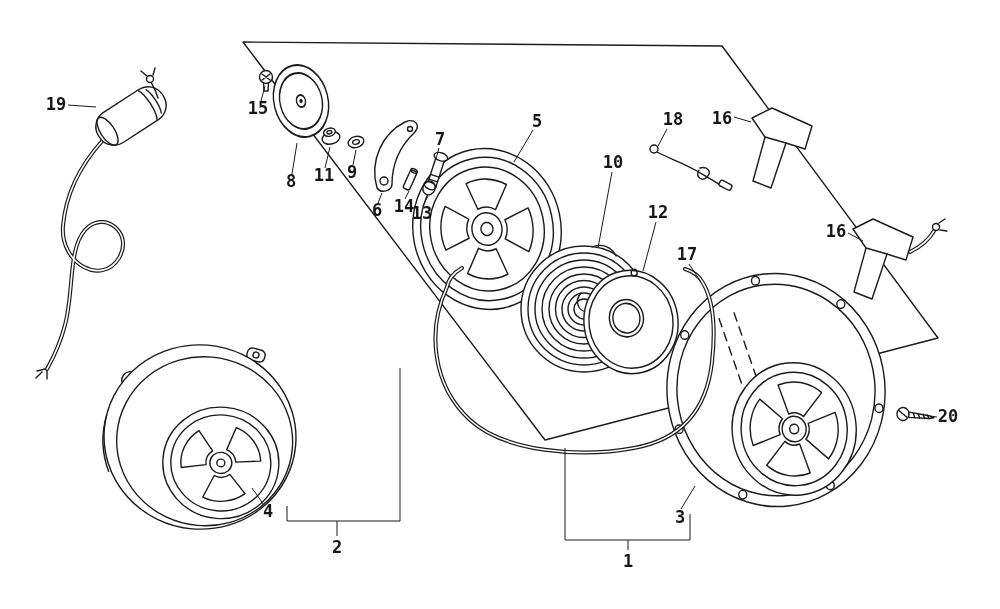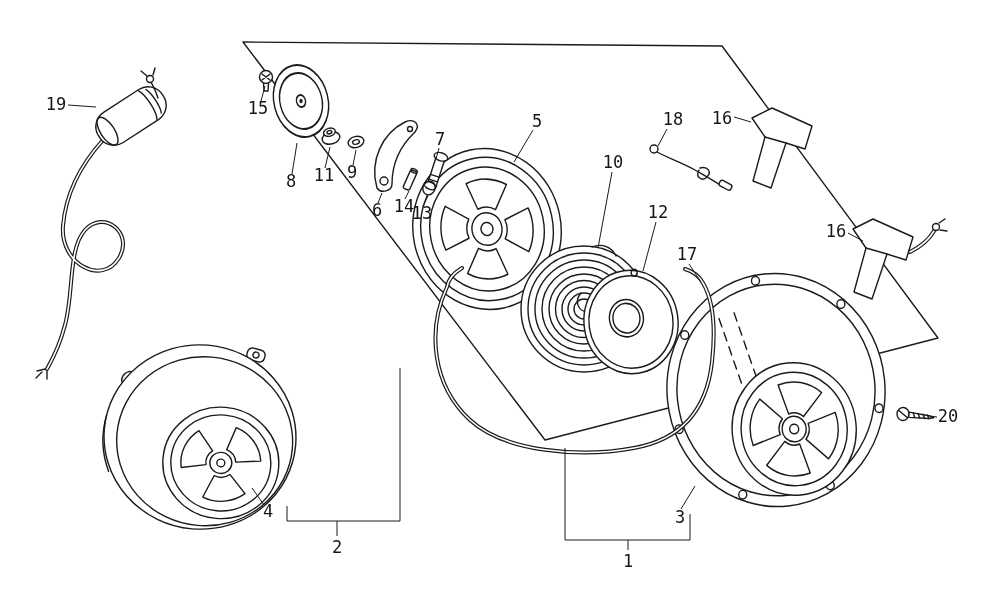"19" .stage { font-weight: none -> bold }
